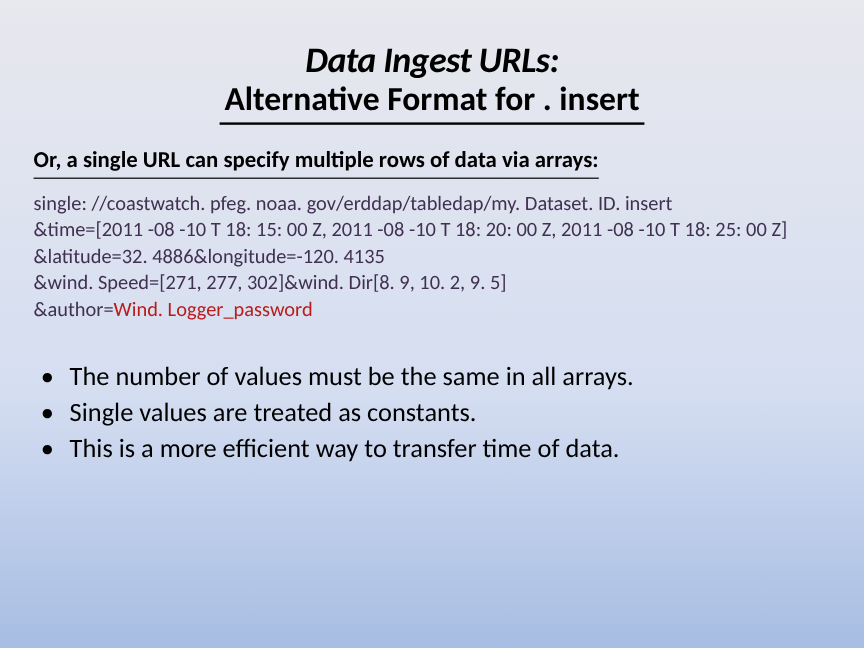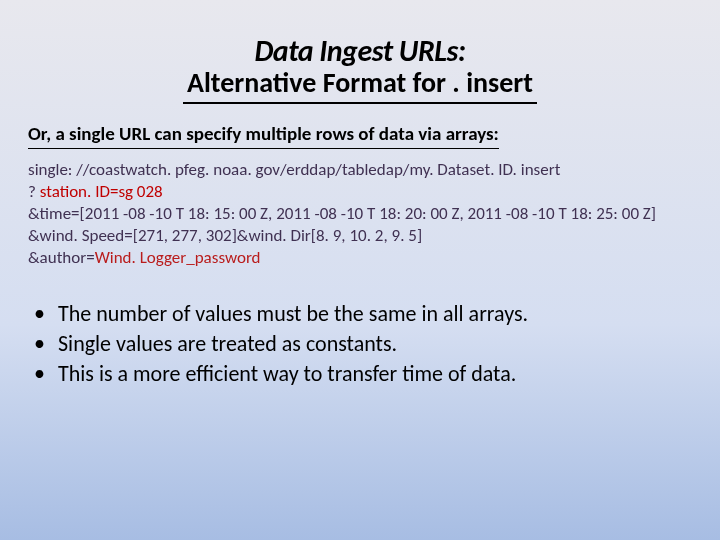"? station. ID=sg 028" div { html: <div><span>? </span><span>station. ID=sg 028</span></div> -> none }
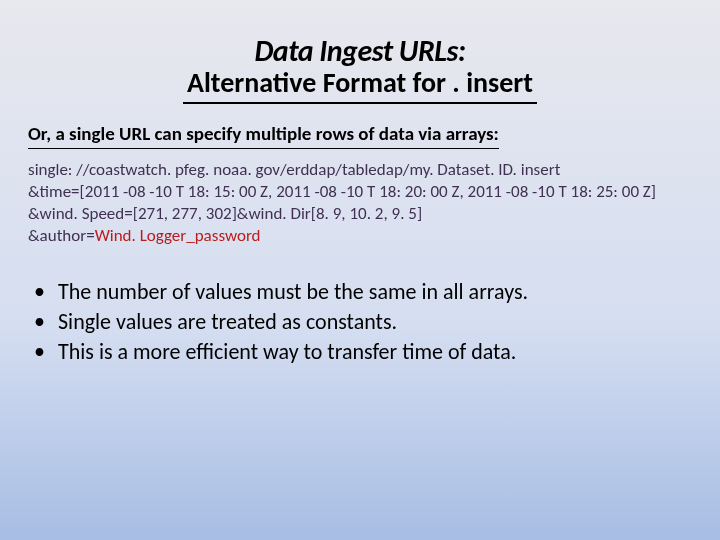"&latitude=32. 4886&longitude=-120. 4135" div { html: none -> <div>&amp;latitude=32. 4886&amp;longitude=-120. 4135</div> }
